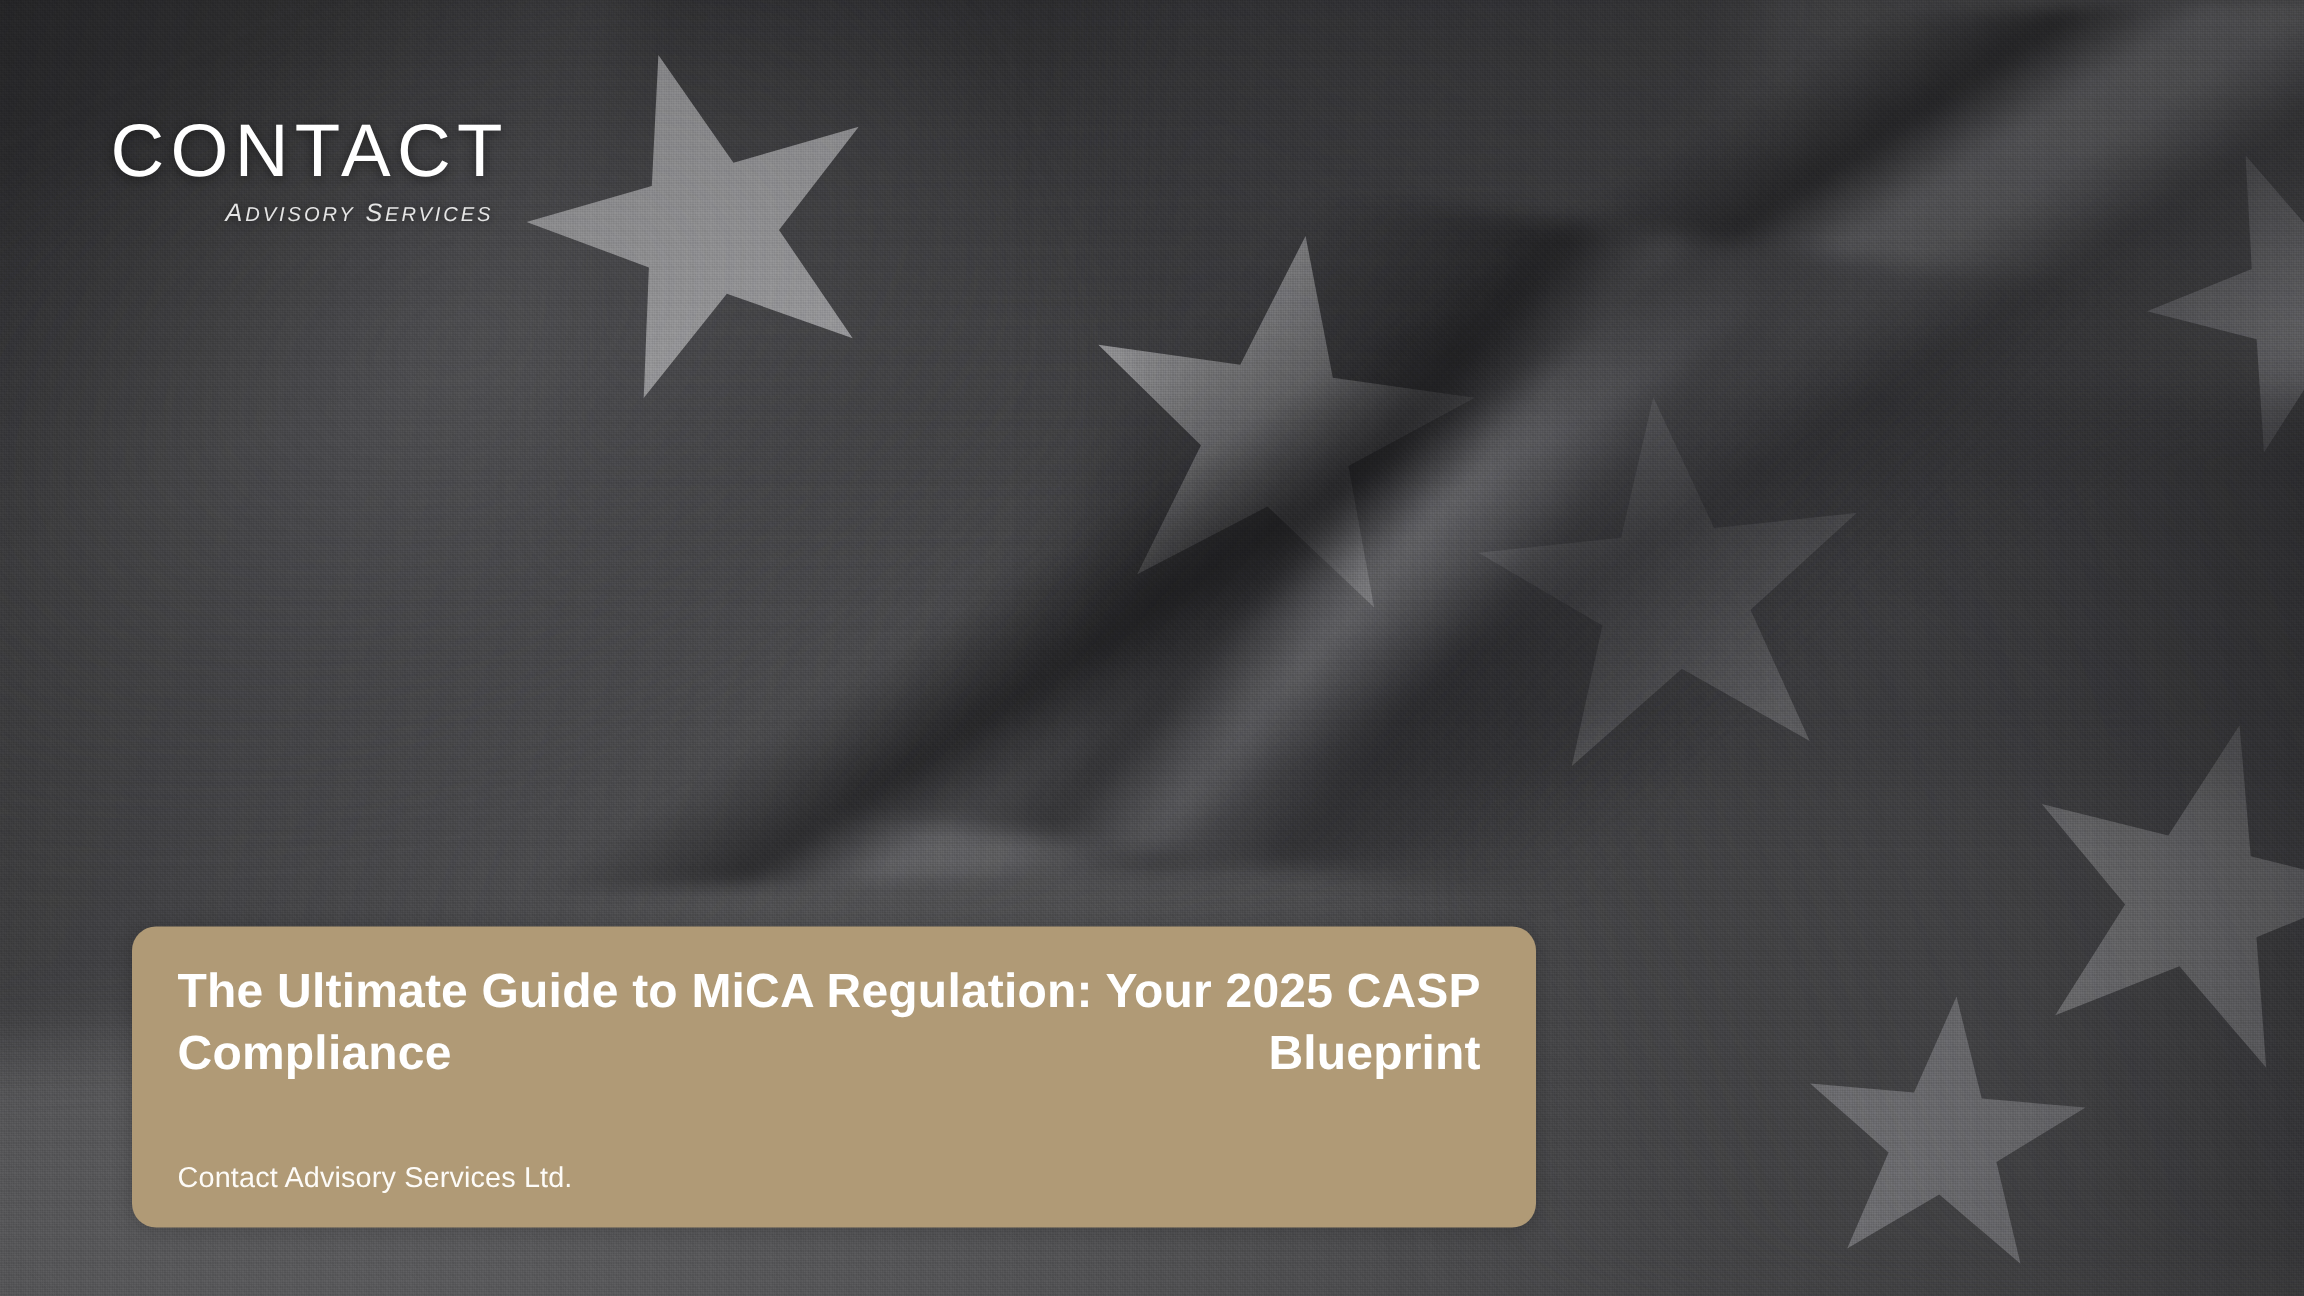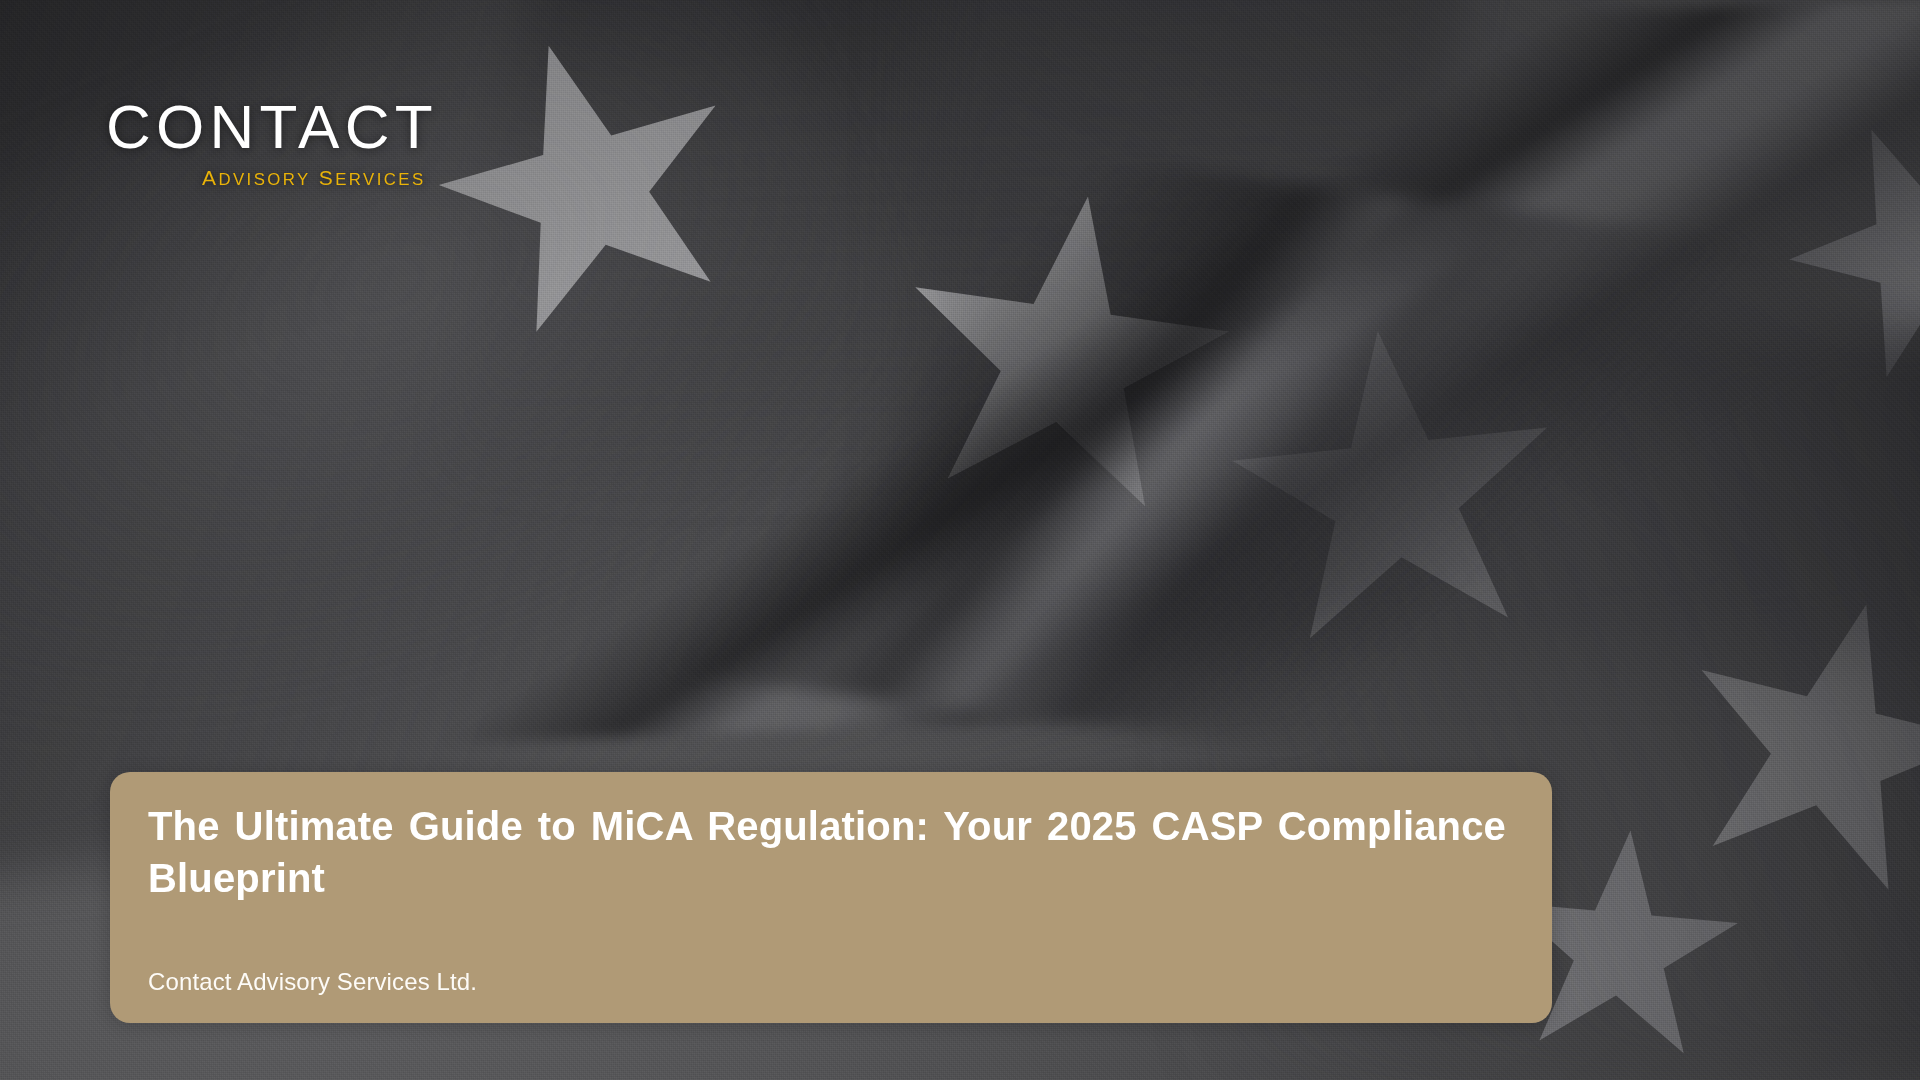"CONTACT" .logo-block { left: 106px -> 92px }
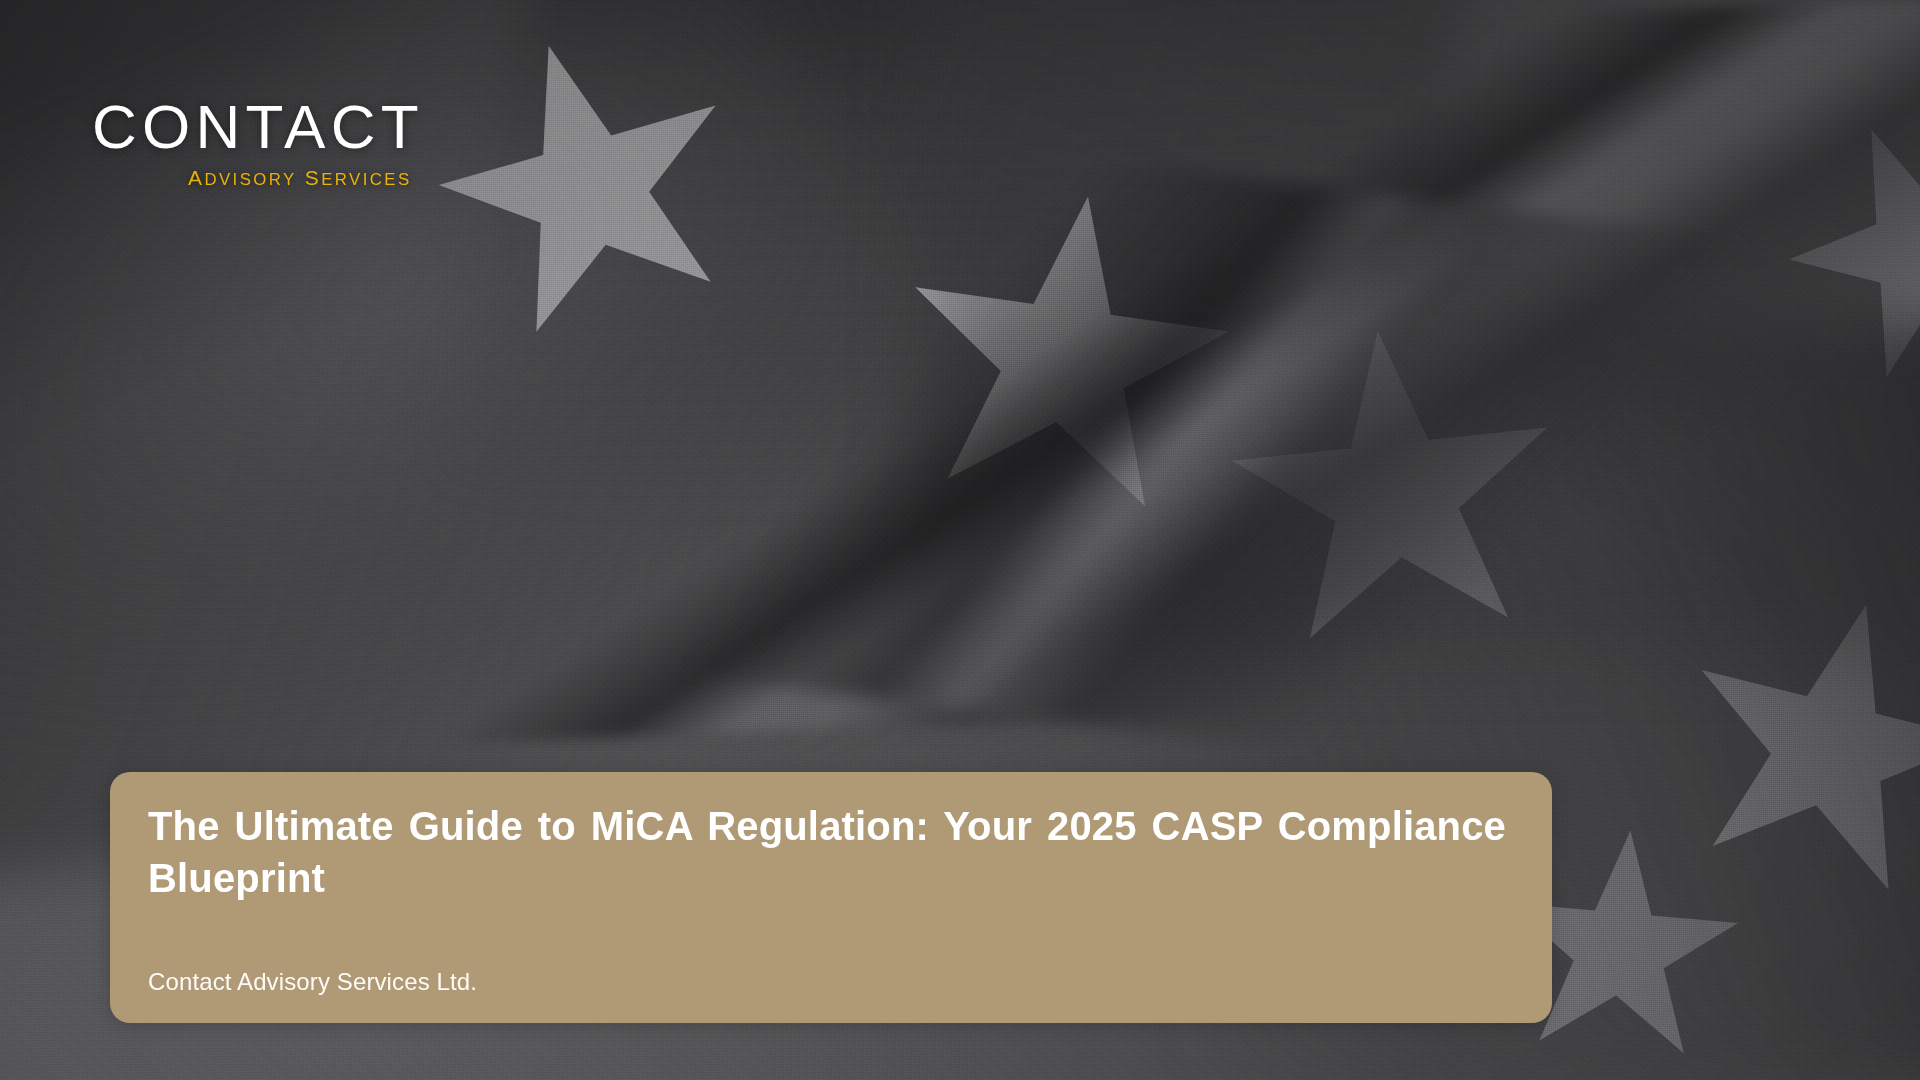"ADVISORY SERVICES" .logo-tag { color: #eab308 -> #e5e5e5; font-style: none -> italic }
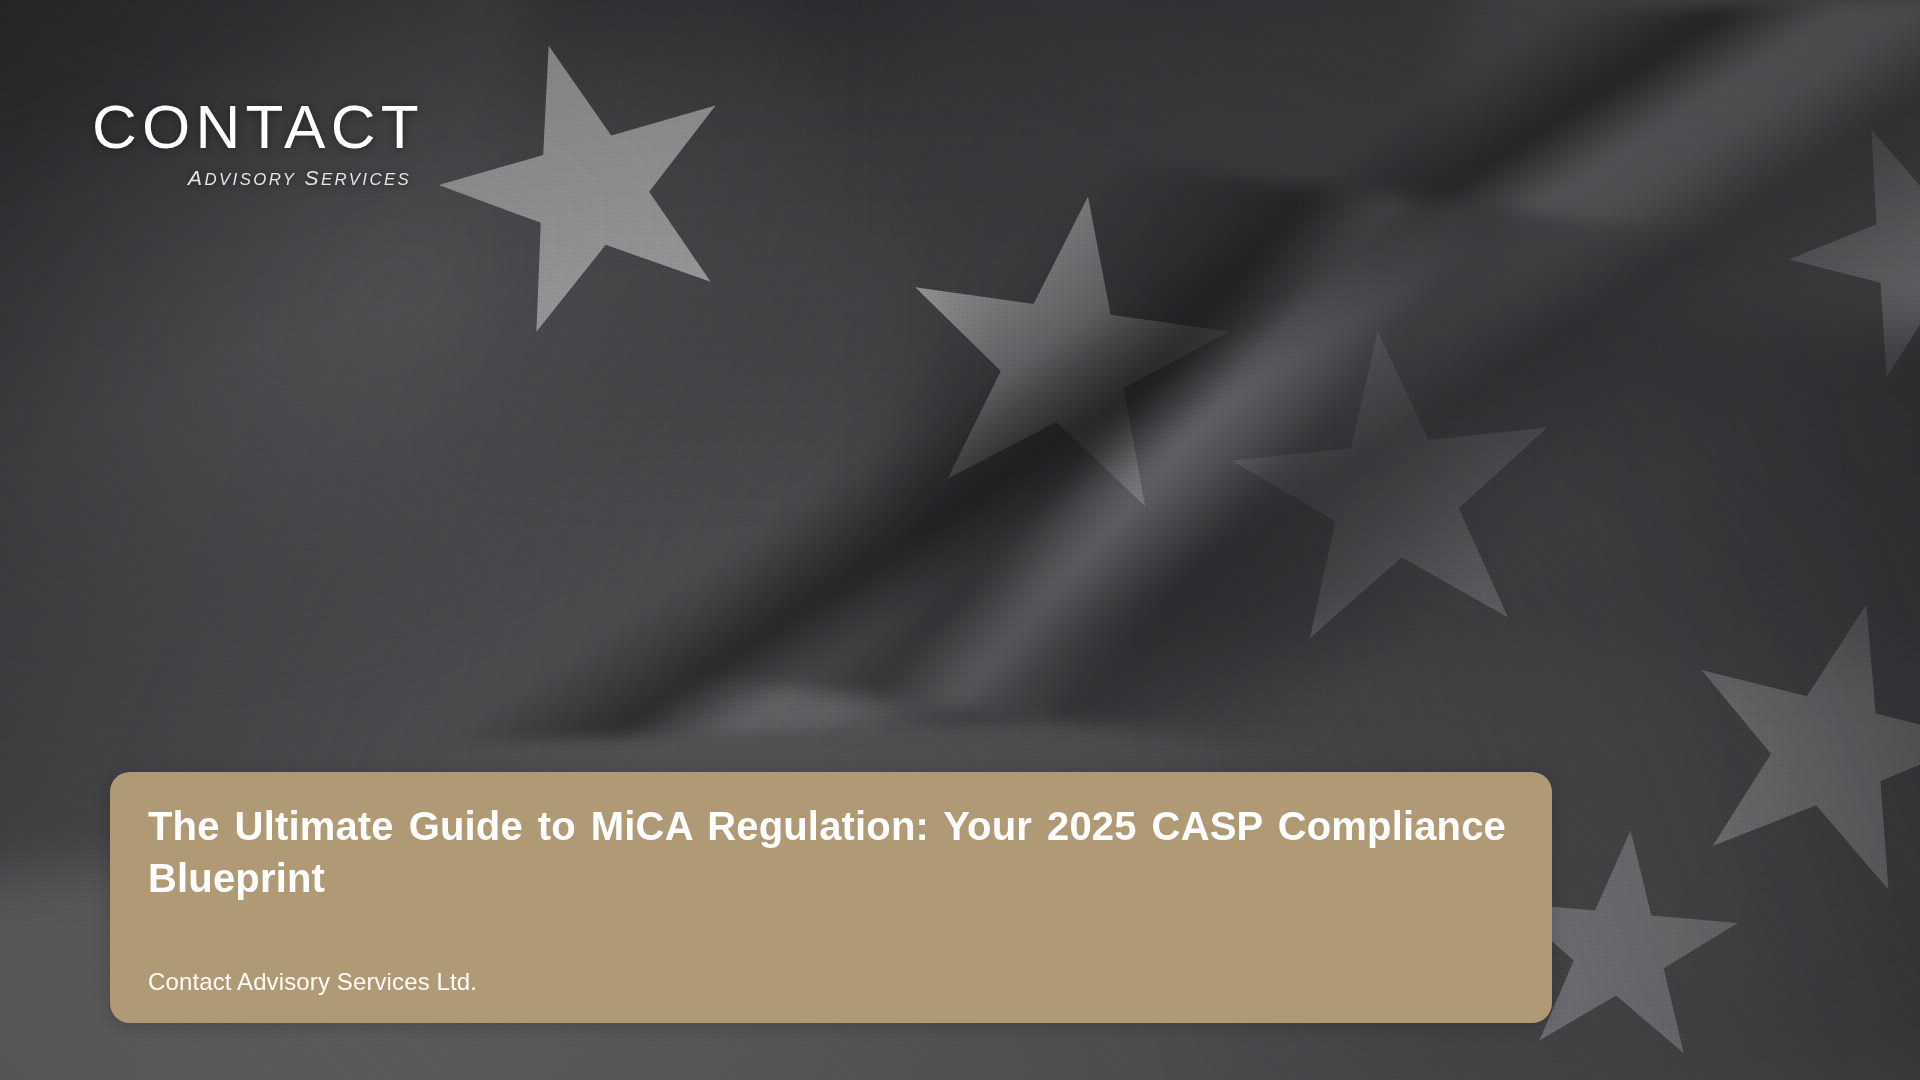"The Ultimate Guide to MiCA" .title-banner { width: 1442px -> 1170px }
